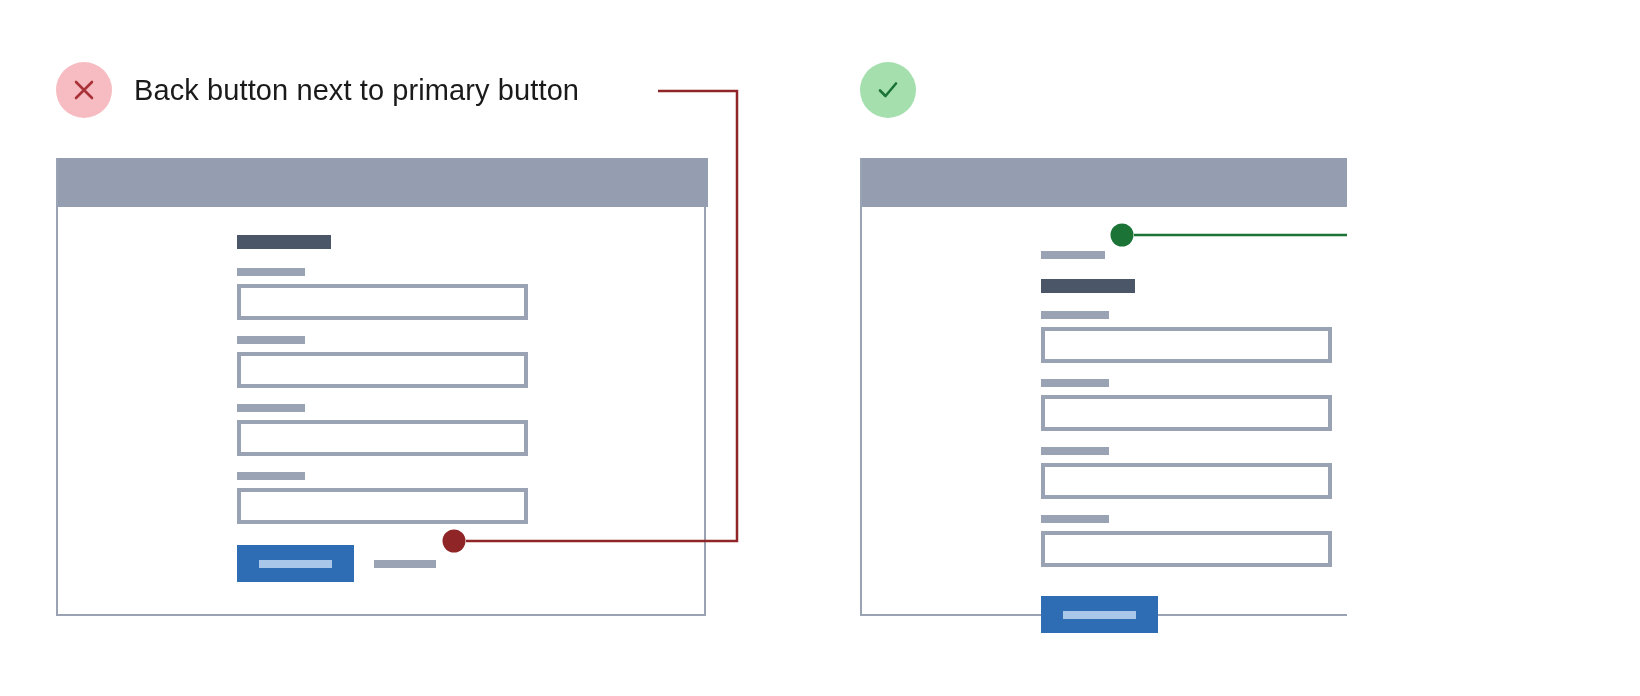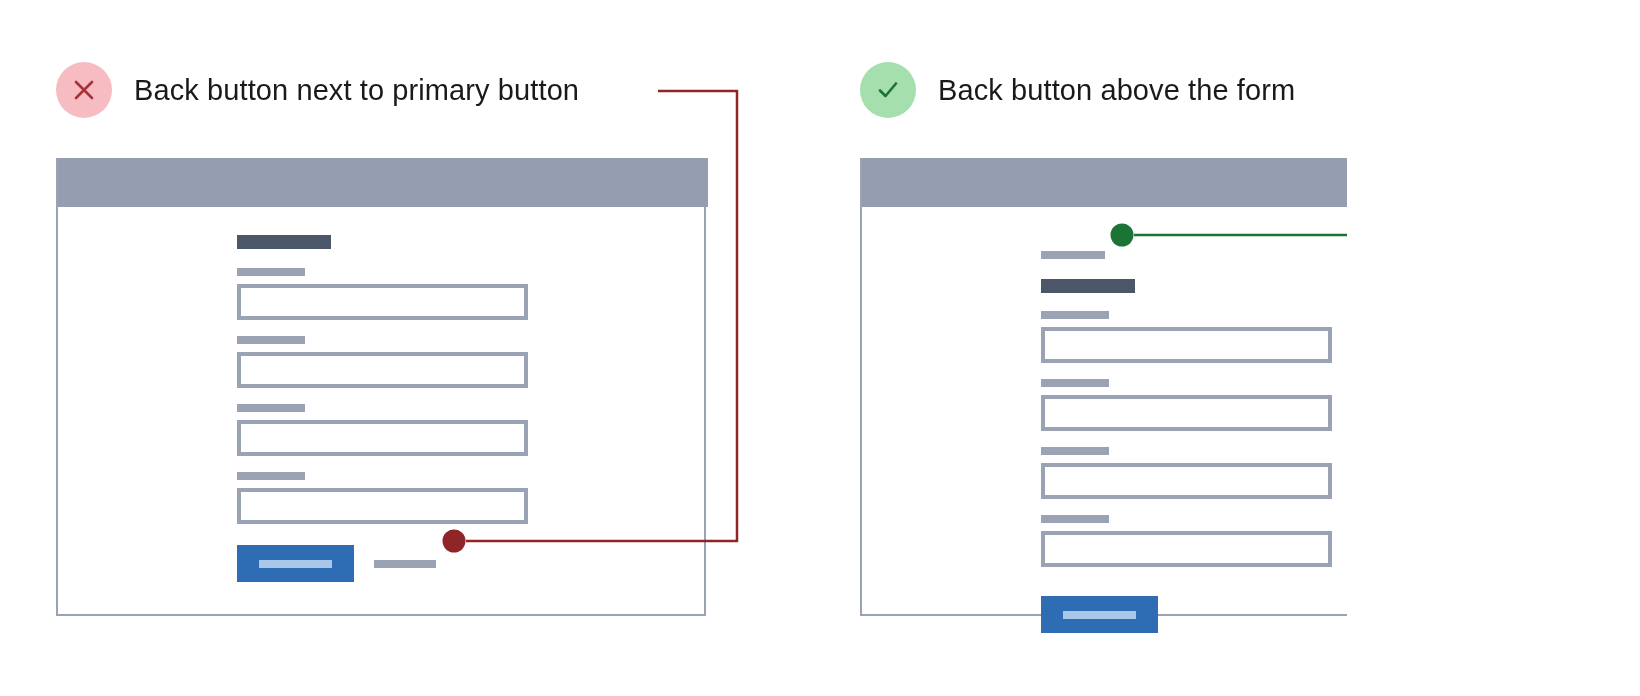"Back button above the form" div.caption-text { html: <div>Back button above the form</div> -> none }
